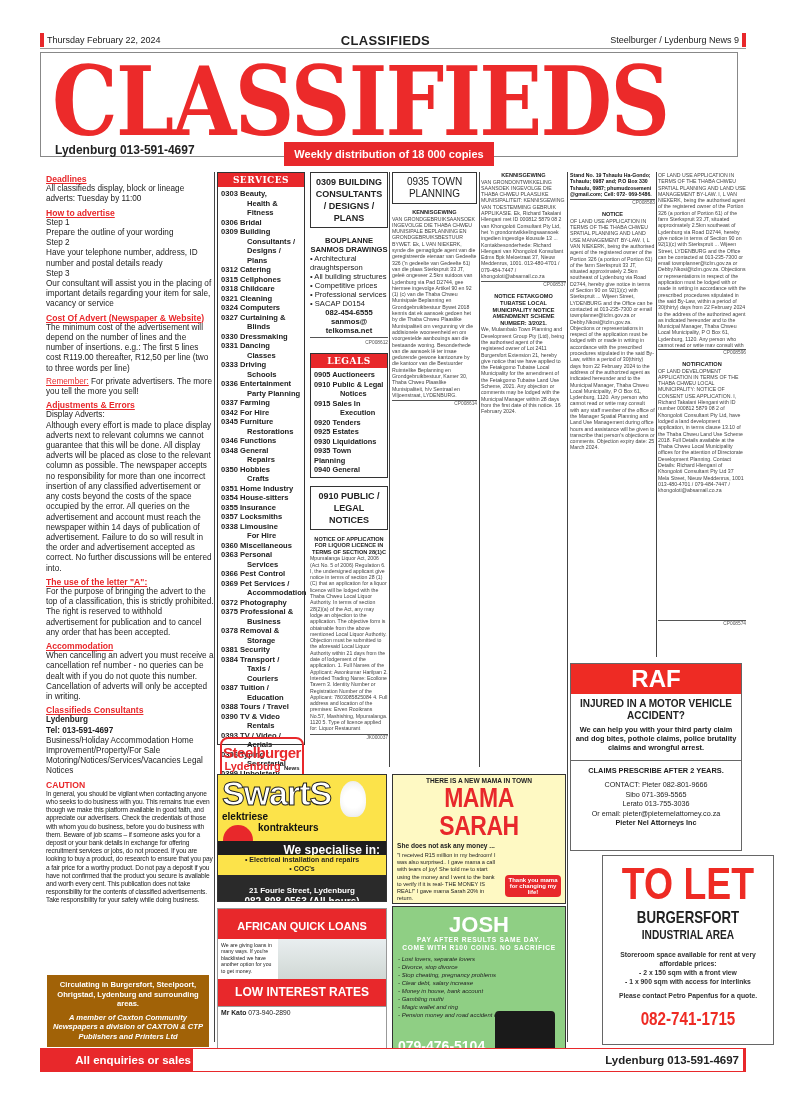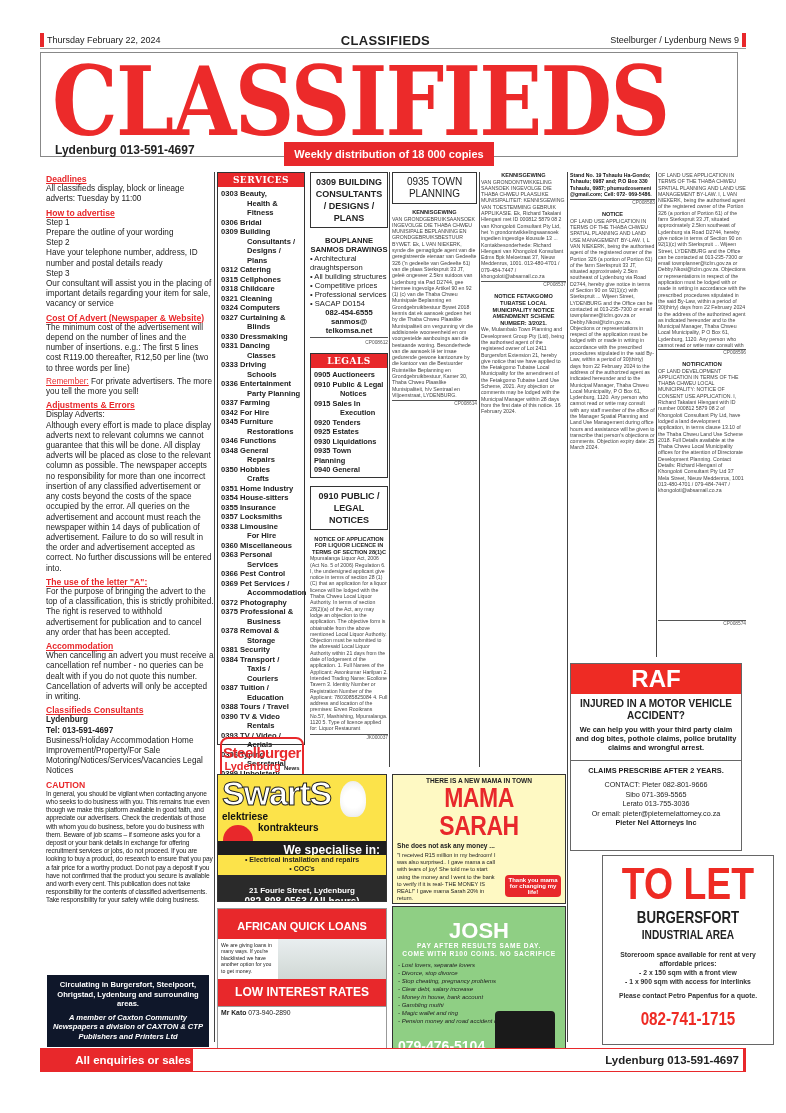"JOSH" .josh { padding: 13px 5px -> 7px 5px }
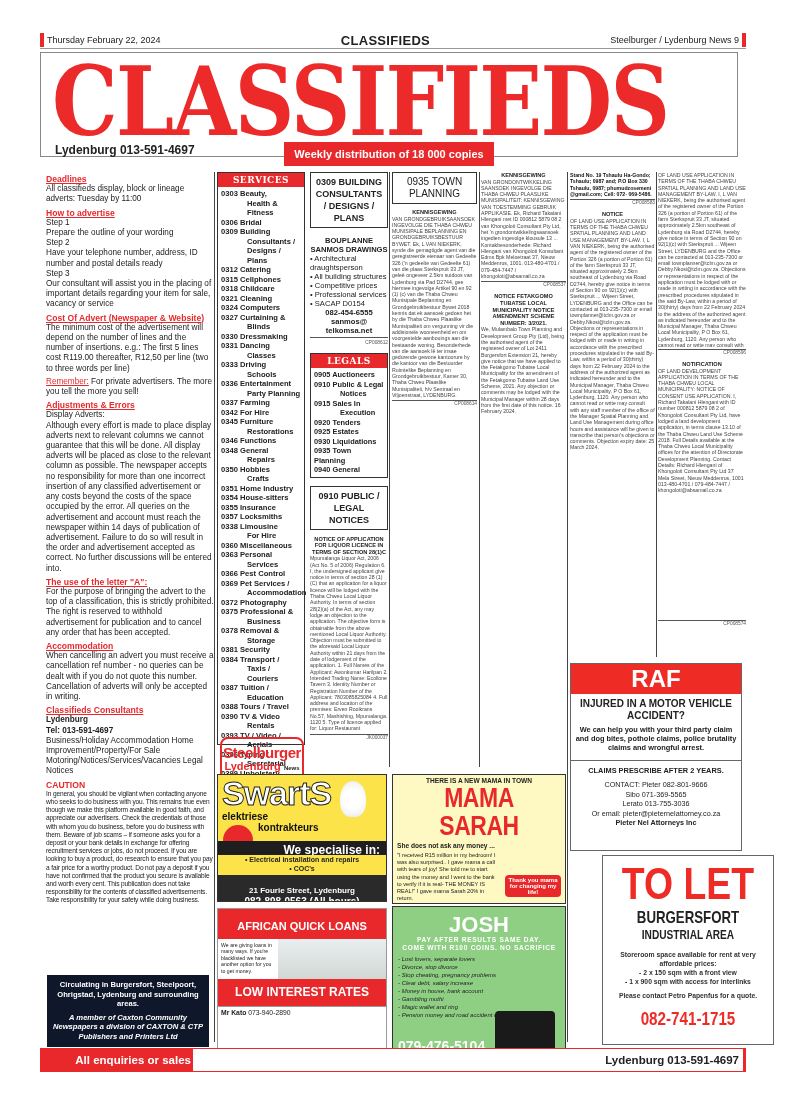"Circulating in Burgersfort, Steelpoort," .circ { background: #0f172a -> #a16207 }
